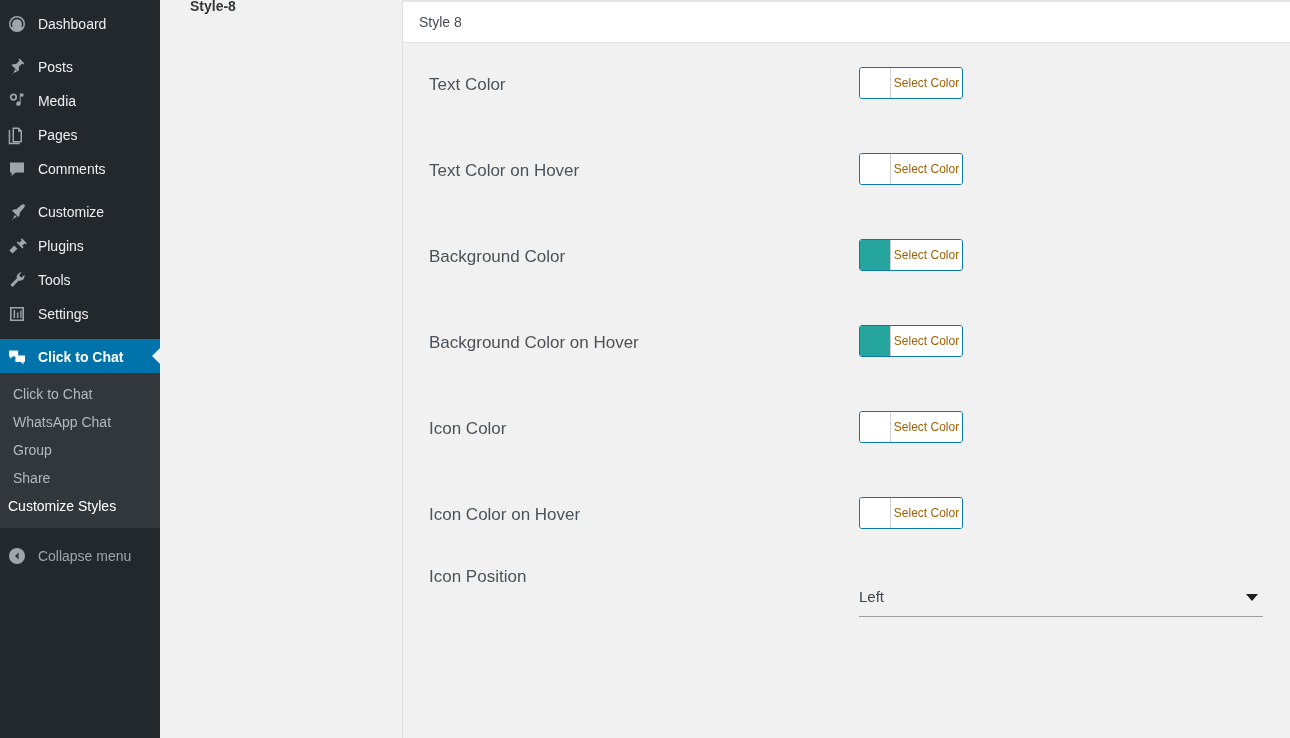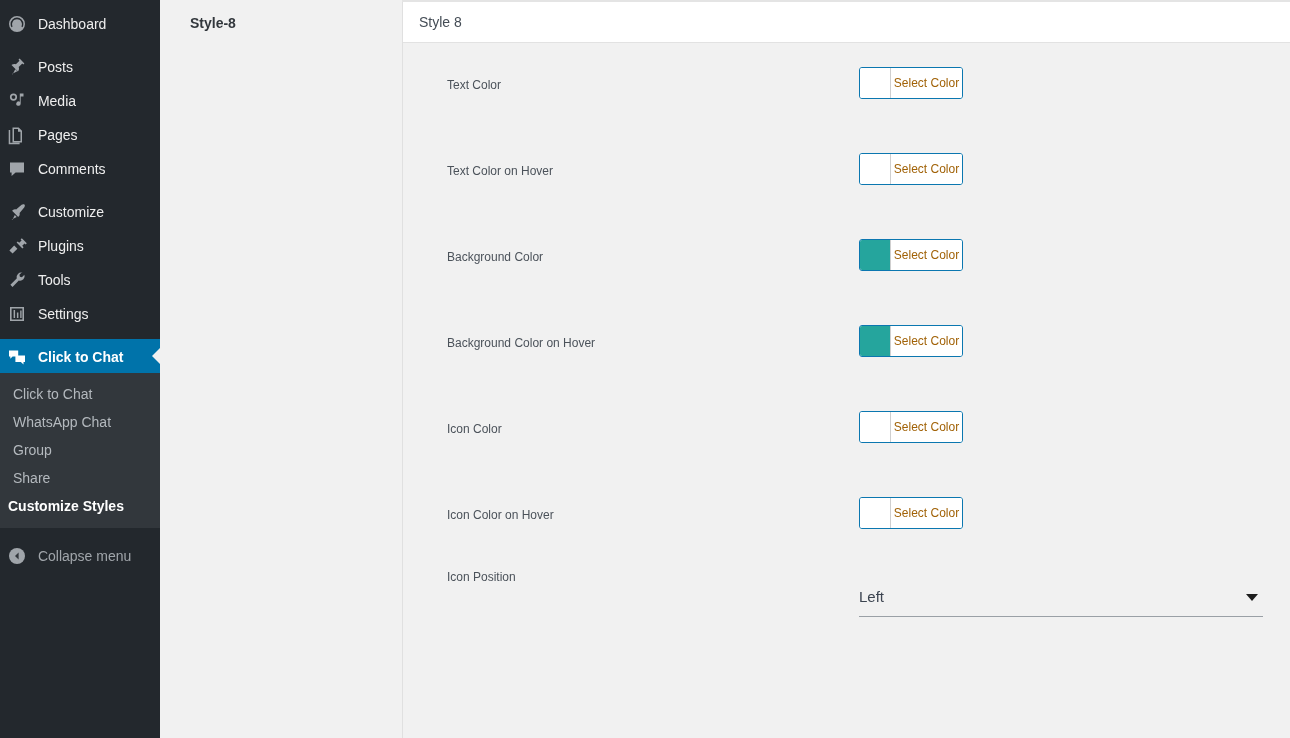"Style-8" .mid-col { top: 17px -> 0 }
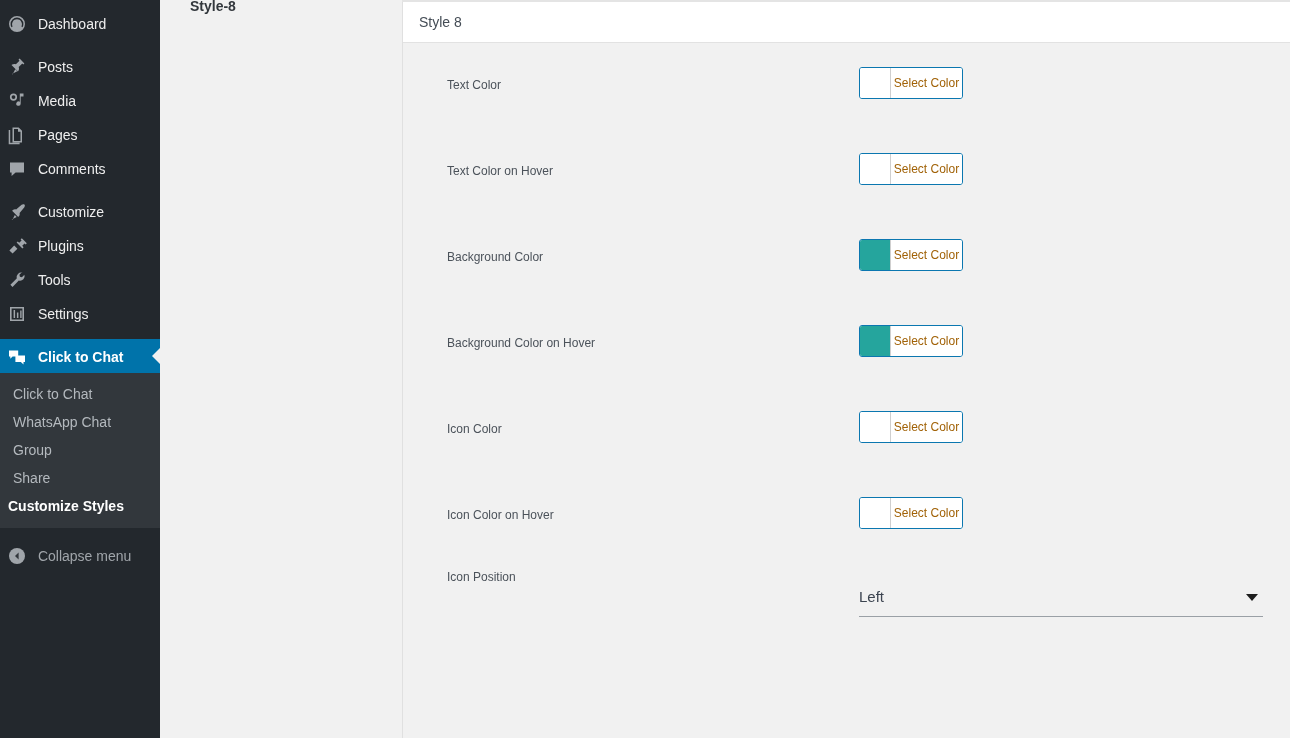"Text Color" .field-label { font-size: 12px -> 17px; left: 44px -> 26px }
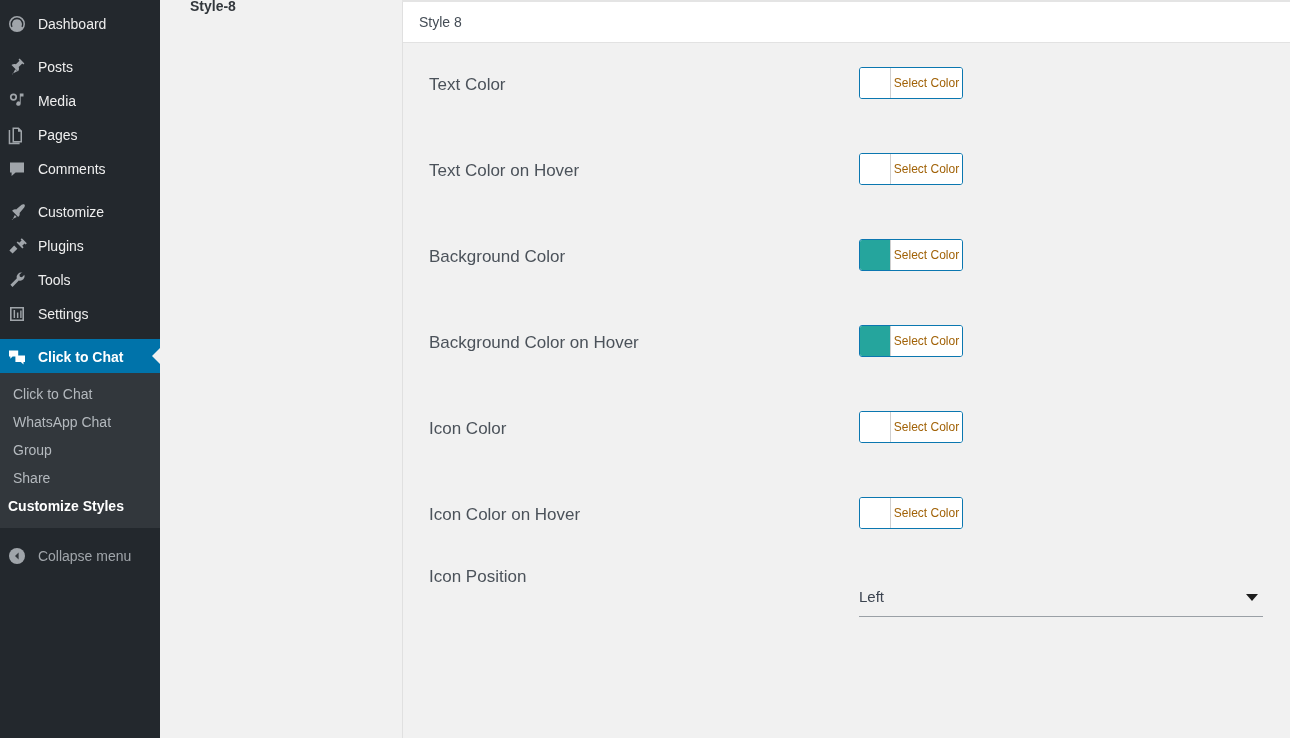"Customize Styles" .submenu-item.current { font-weight: 700 -> 400 }
